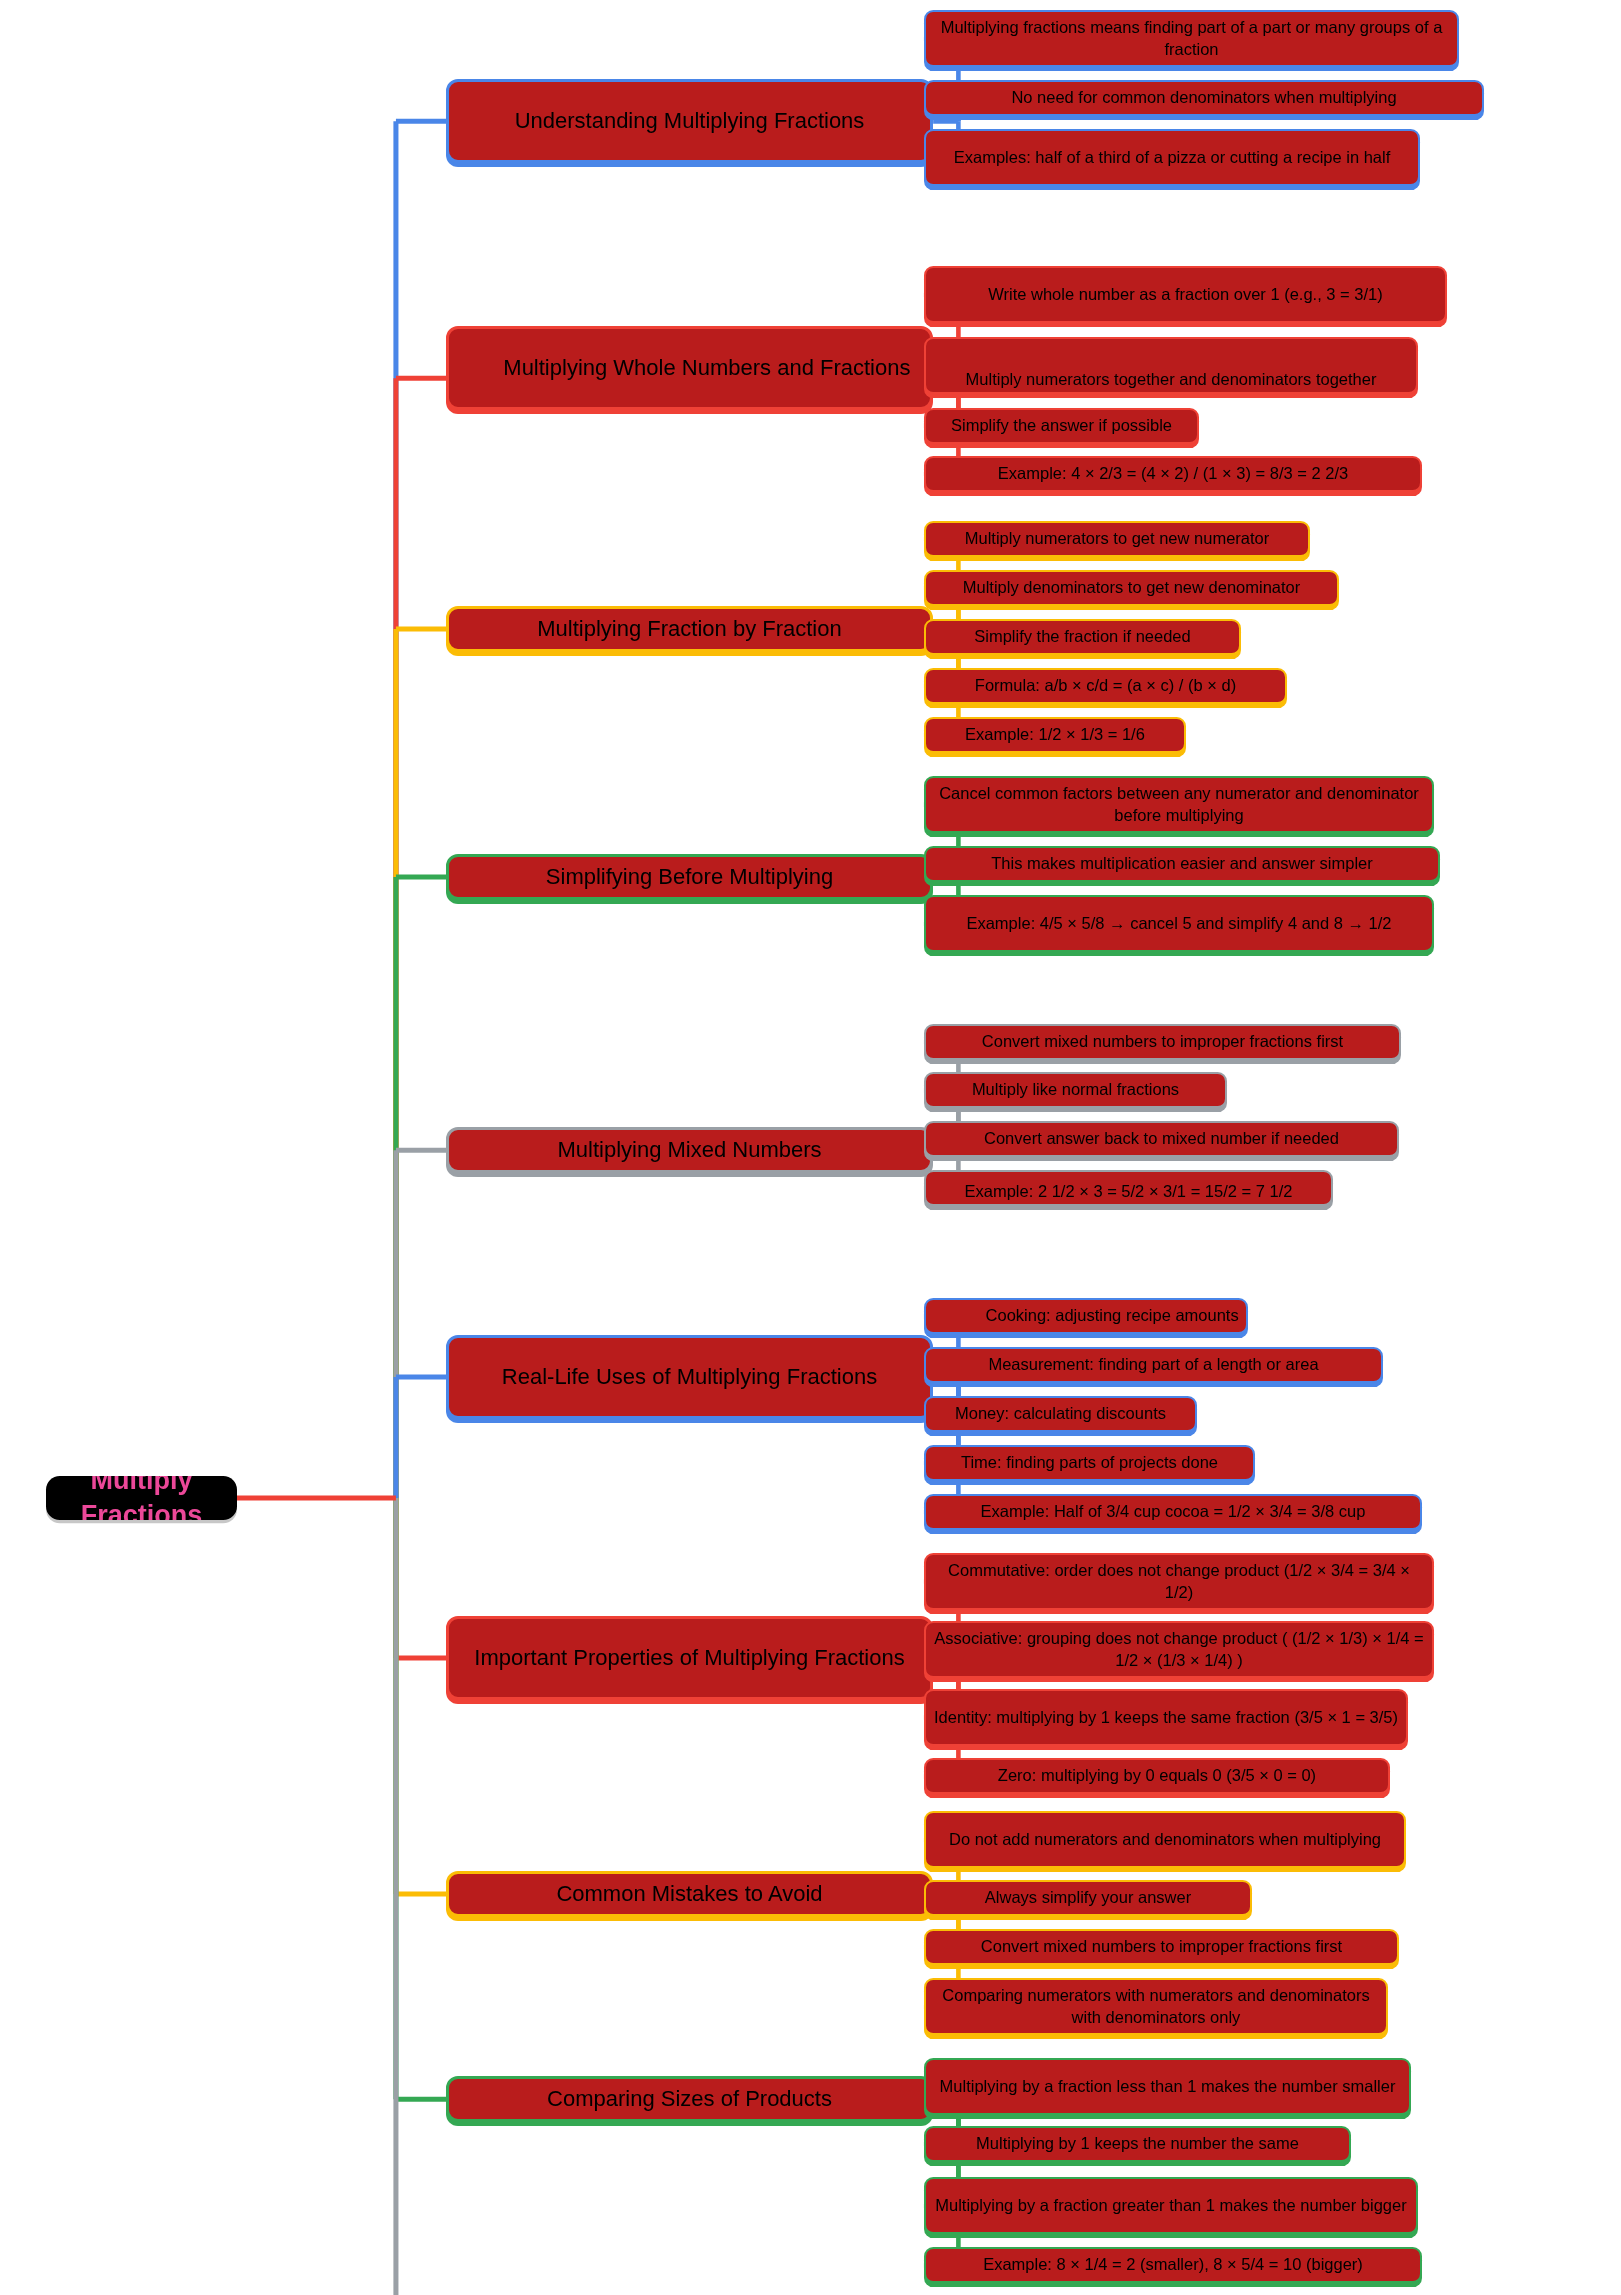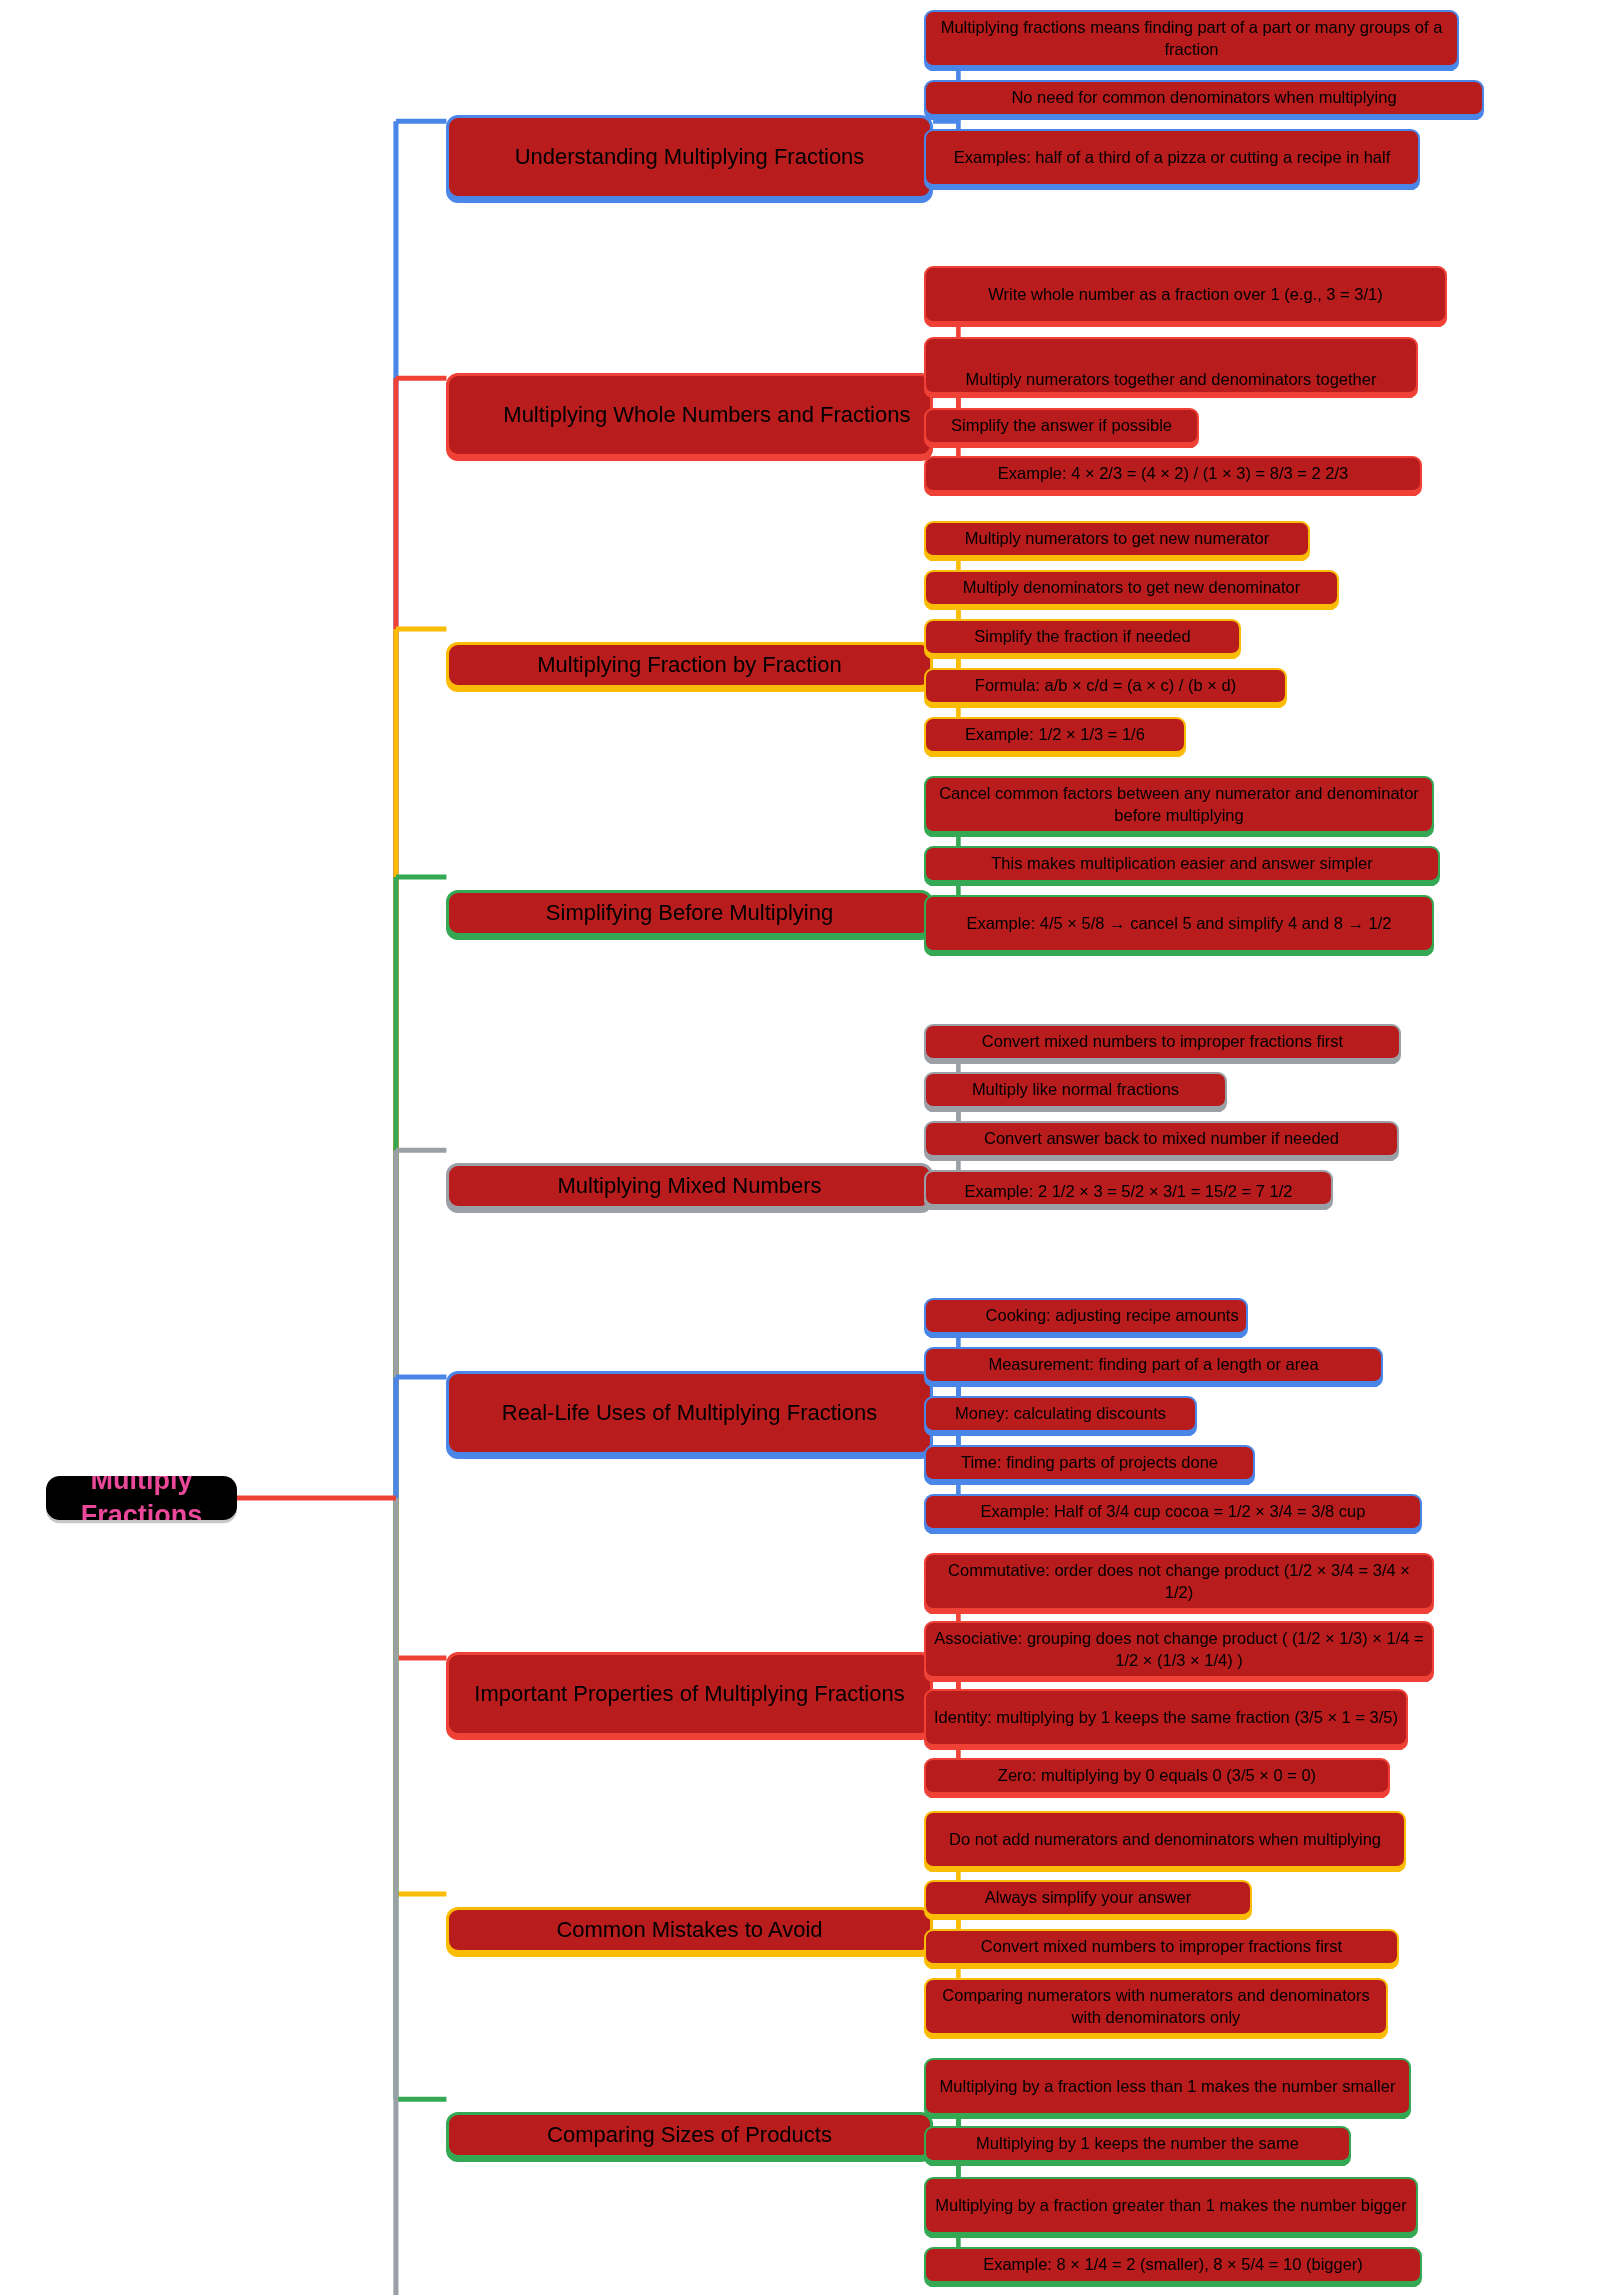"Understanding Multiplying Fractions" .node-branch { margin-top: 36px -> none }
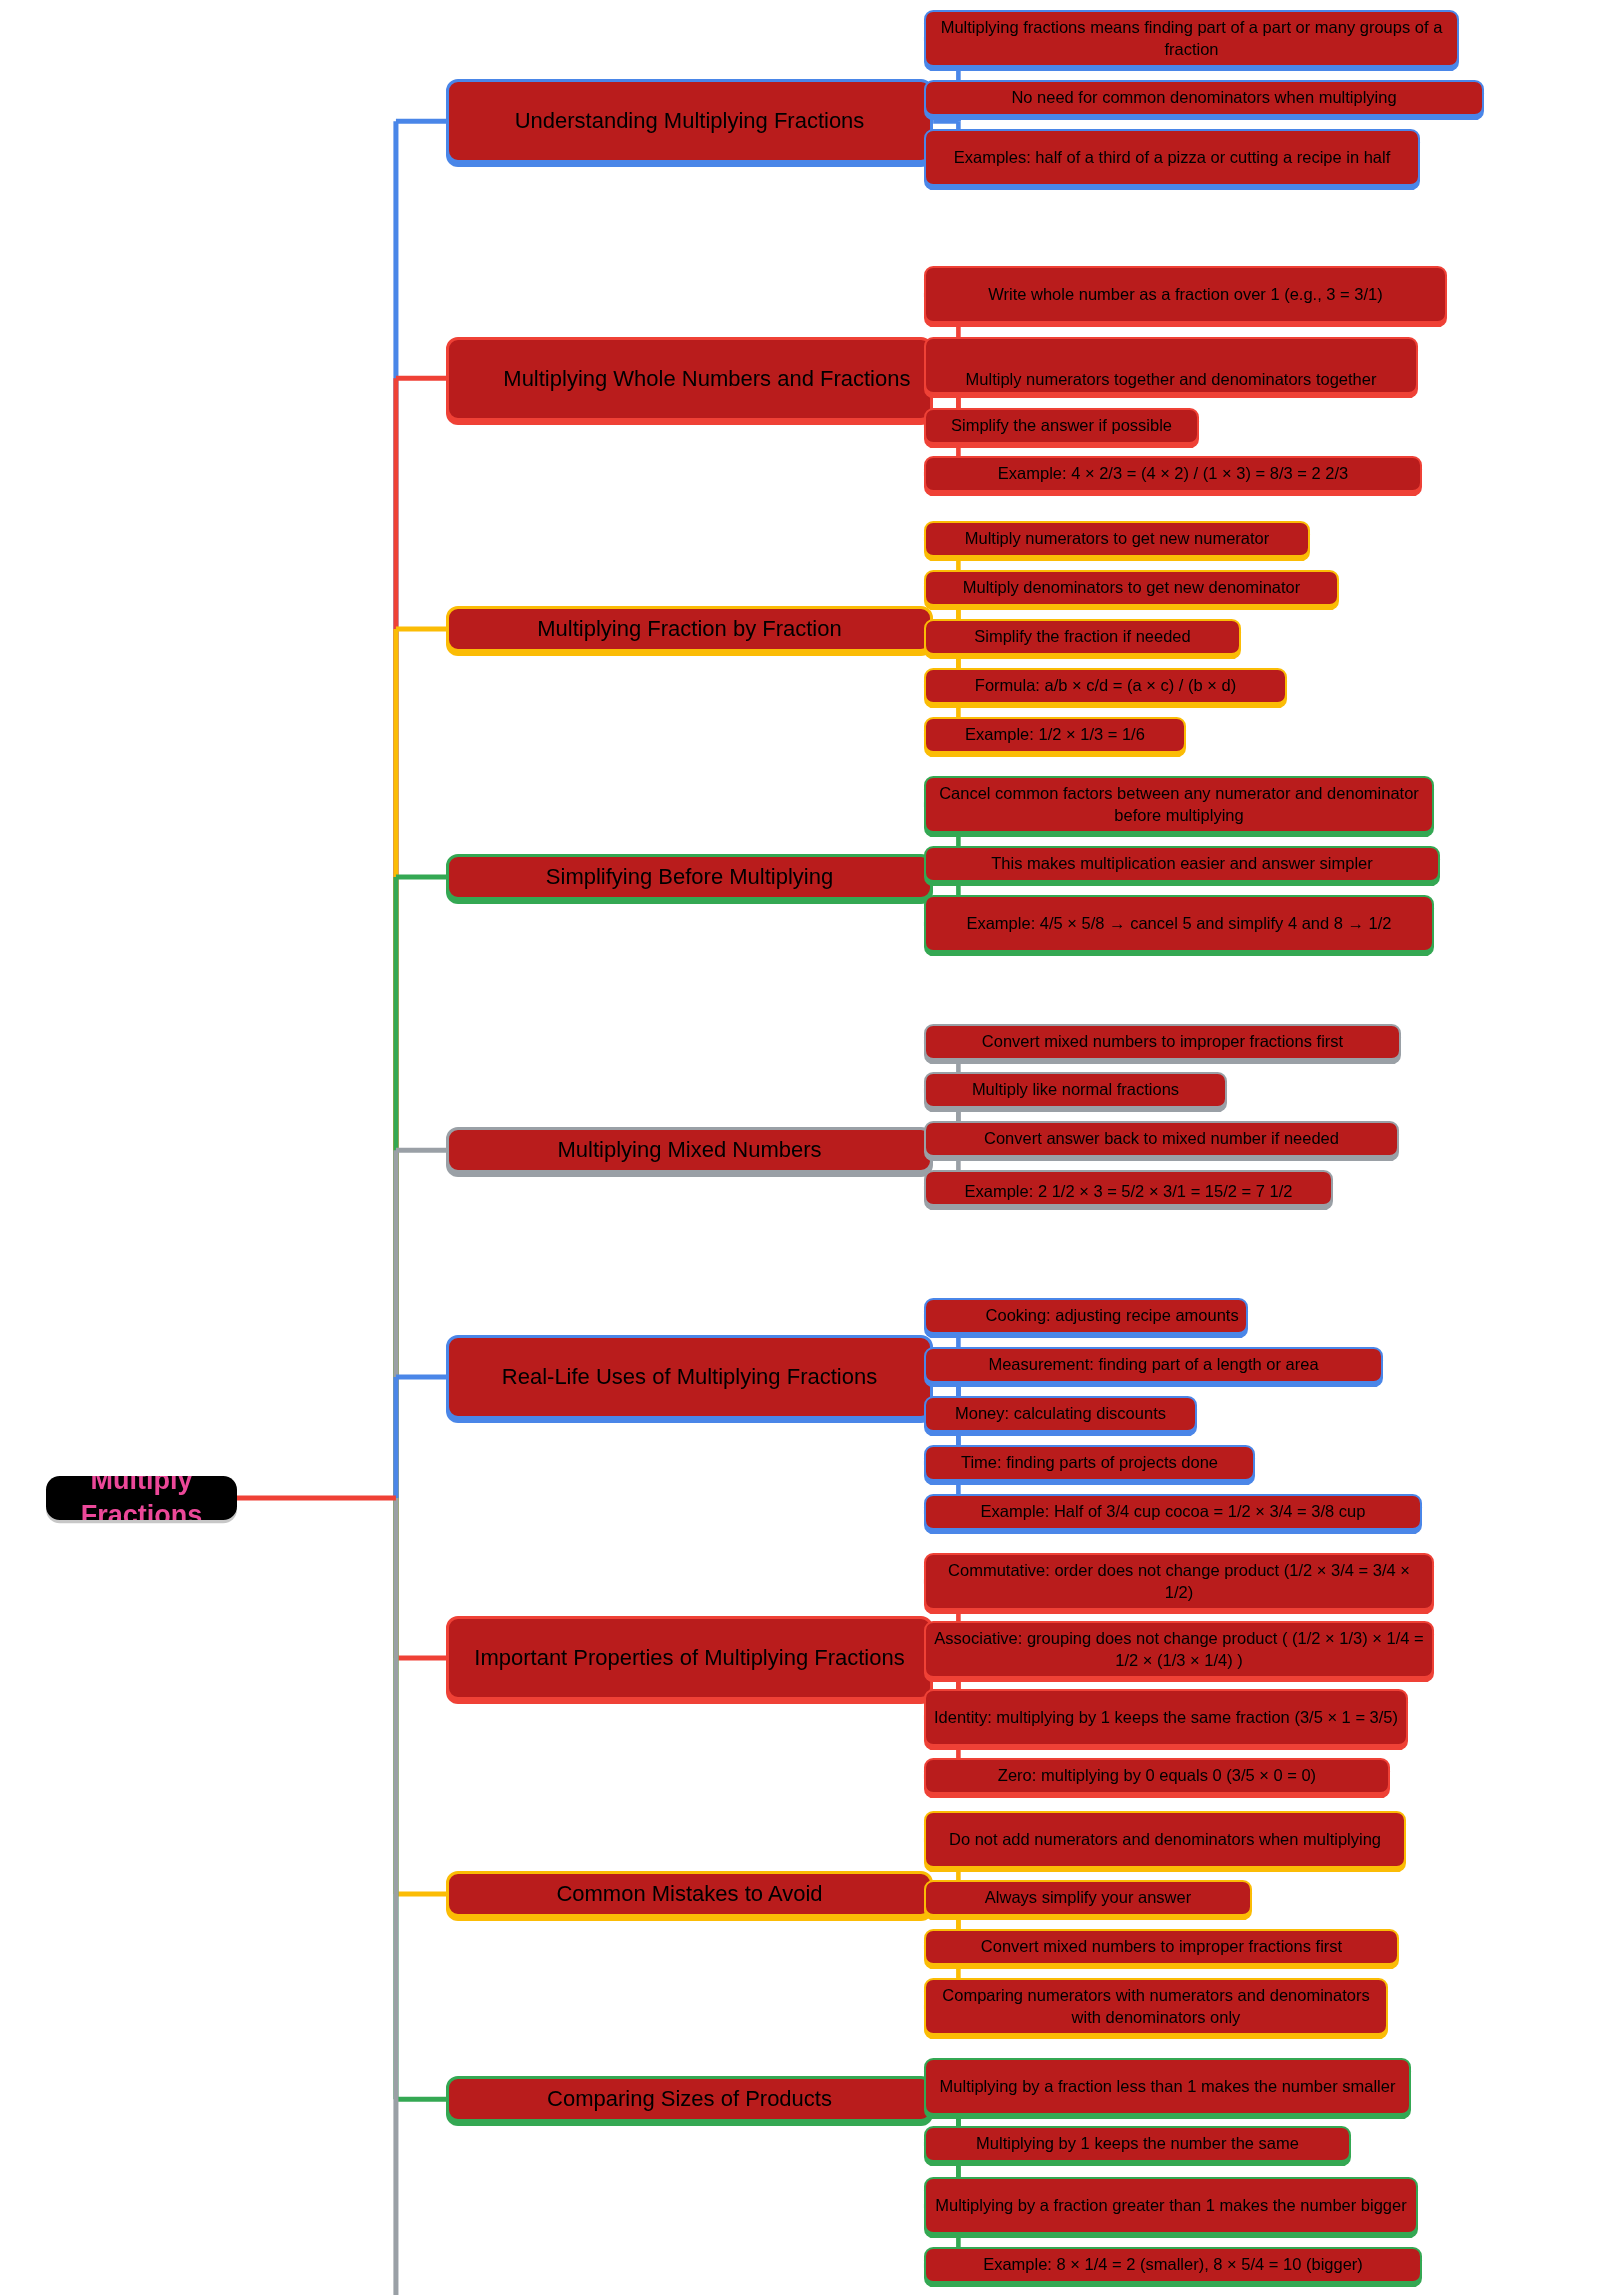"Multiplying Whole Numbers and Fractions" div.node { top: 337px -> 326px }
